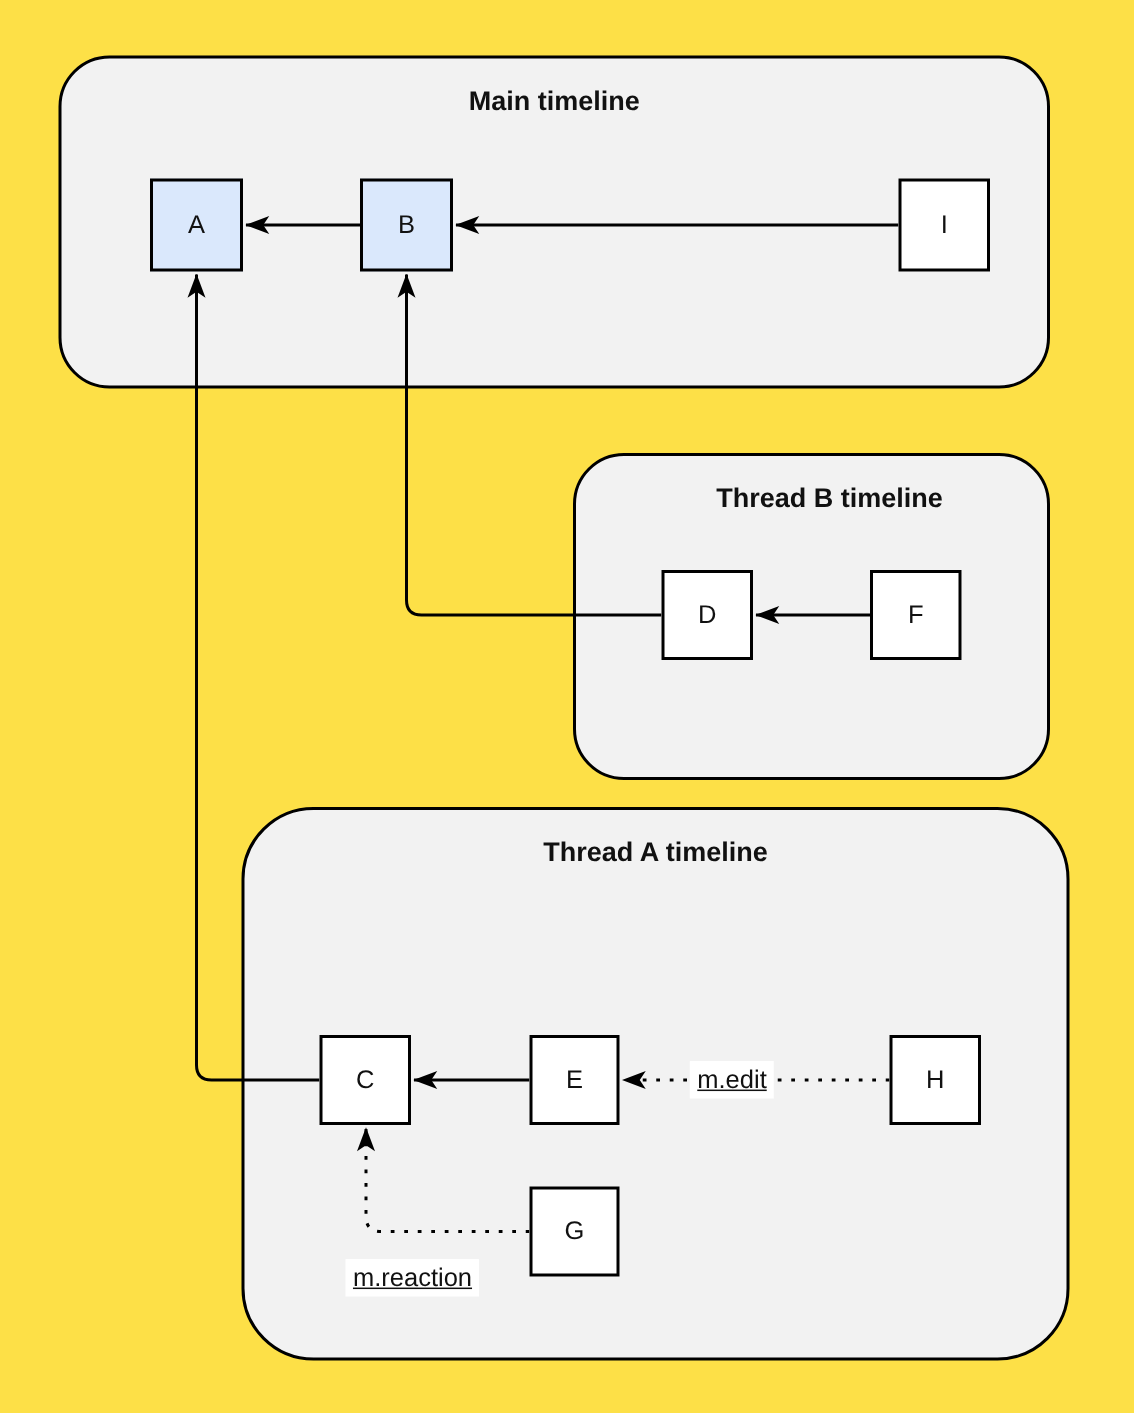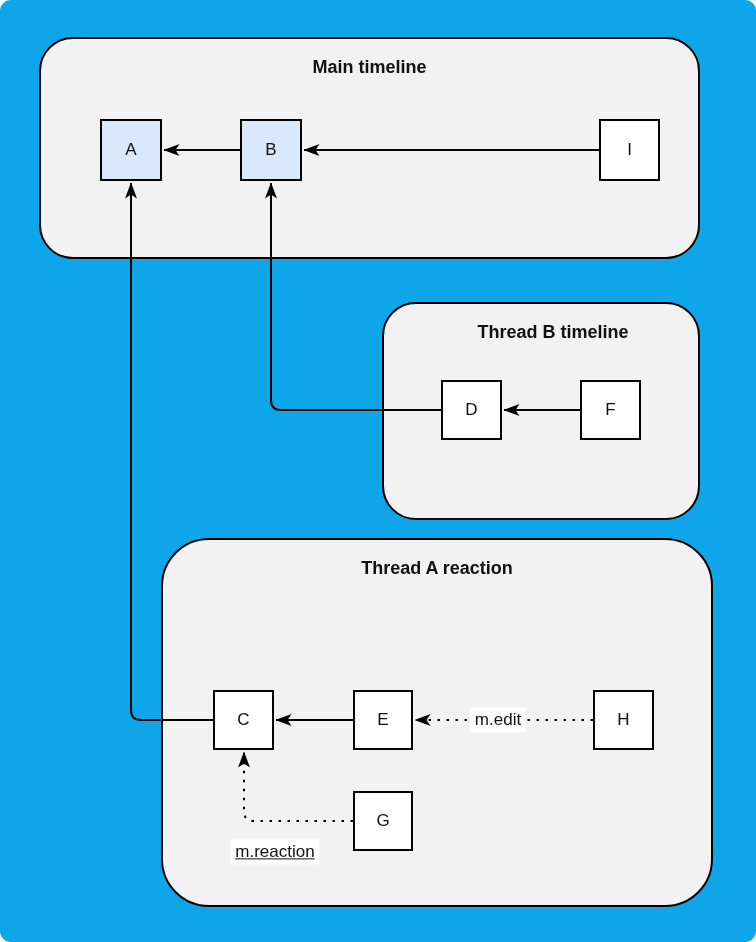"Main timeline" div { background: #0ea5e9 -> #fde047; border-radius: 11px -> none }
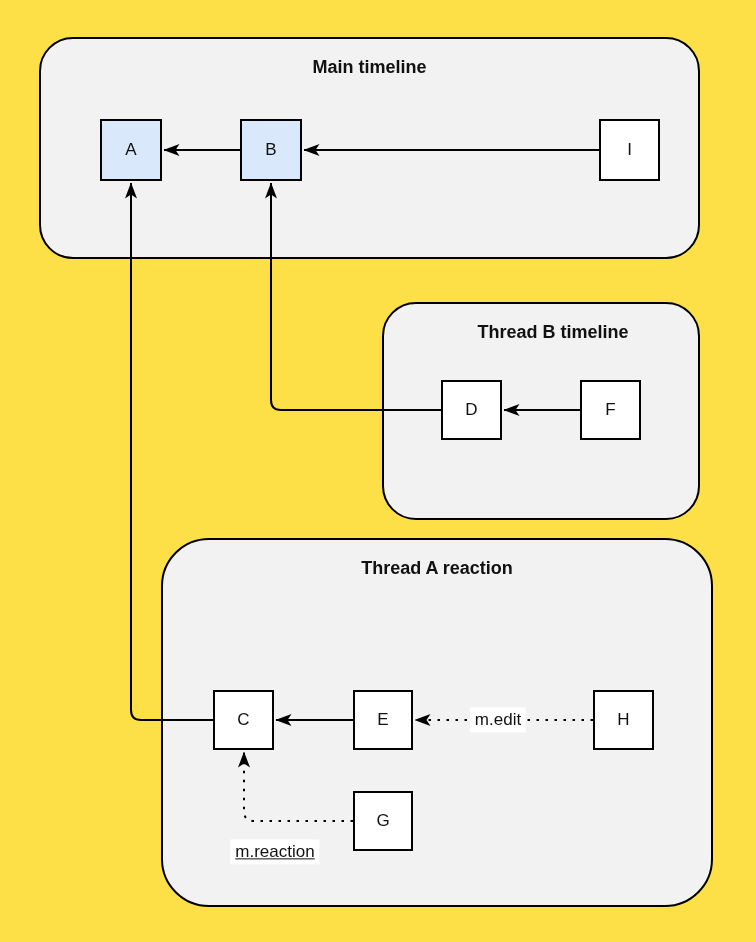"Thread A reaction" div.tl-title { text: reaction -> timeline }
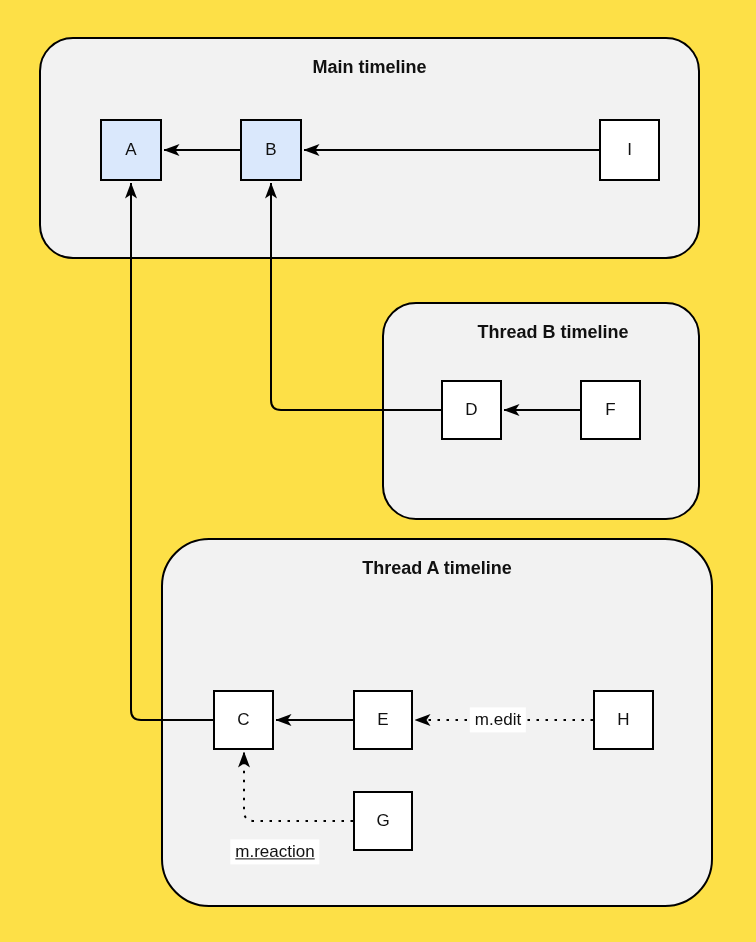"m.edit" div.edge-label { left: 498px -> 488px; text-decoration: none -> underline }
